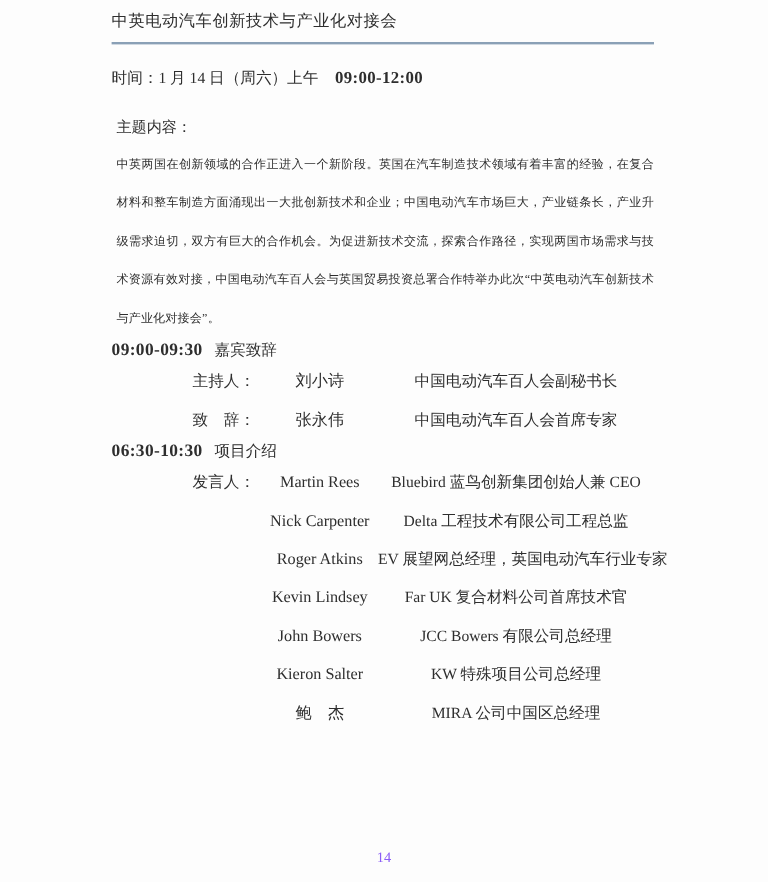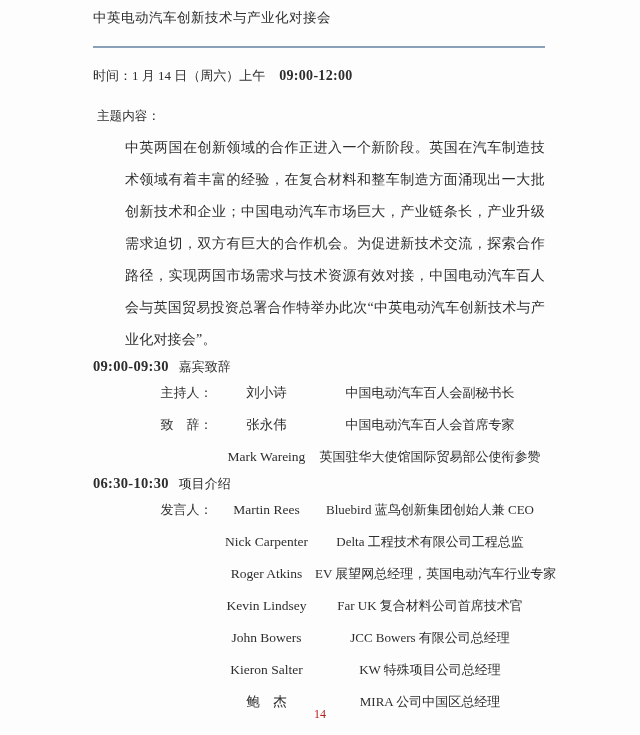"中英电动汽车创新技术与产业化对接会" .doc-header { padding-bottom: 18px -> 7px }
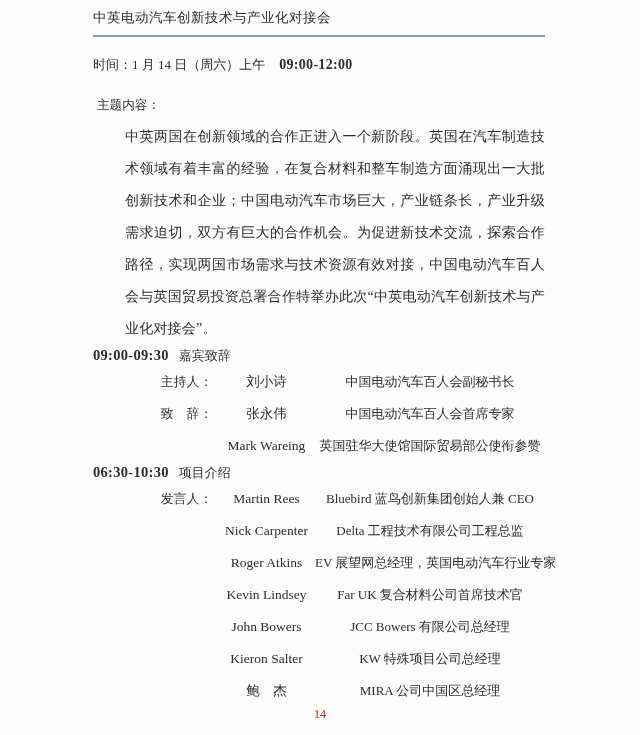"中英两国在创新领域的合作正进入一个新阶段。英国在汽车制造技术领域有着丰富的经验，" .topic-body { font-size: 14px -> 10px; margin-left: 28px -> none }
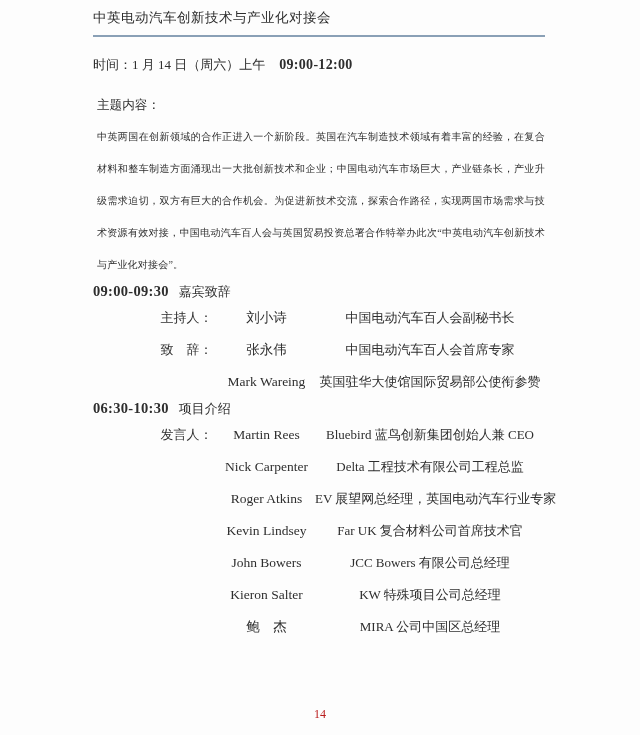"Mark Wareing" div.speaker-row { html: <div> <span></span> <span>Mark Wareing</span> <span>英国驻华大使馆国际贸易部公使衔参赞</span> </div> -> none }
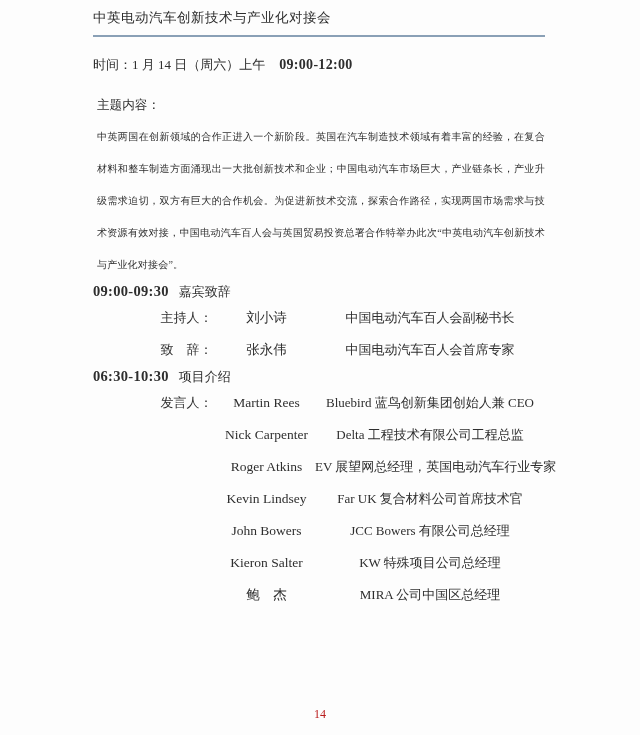"14" .page-number { color: #b91c1c -> #8b5cf6 }
